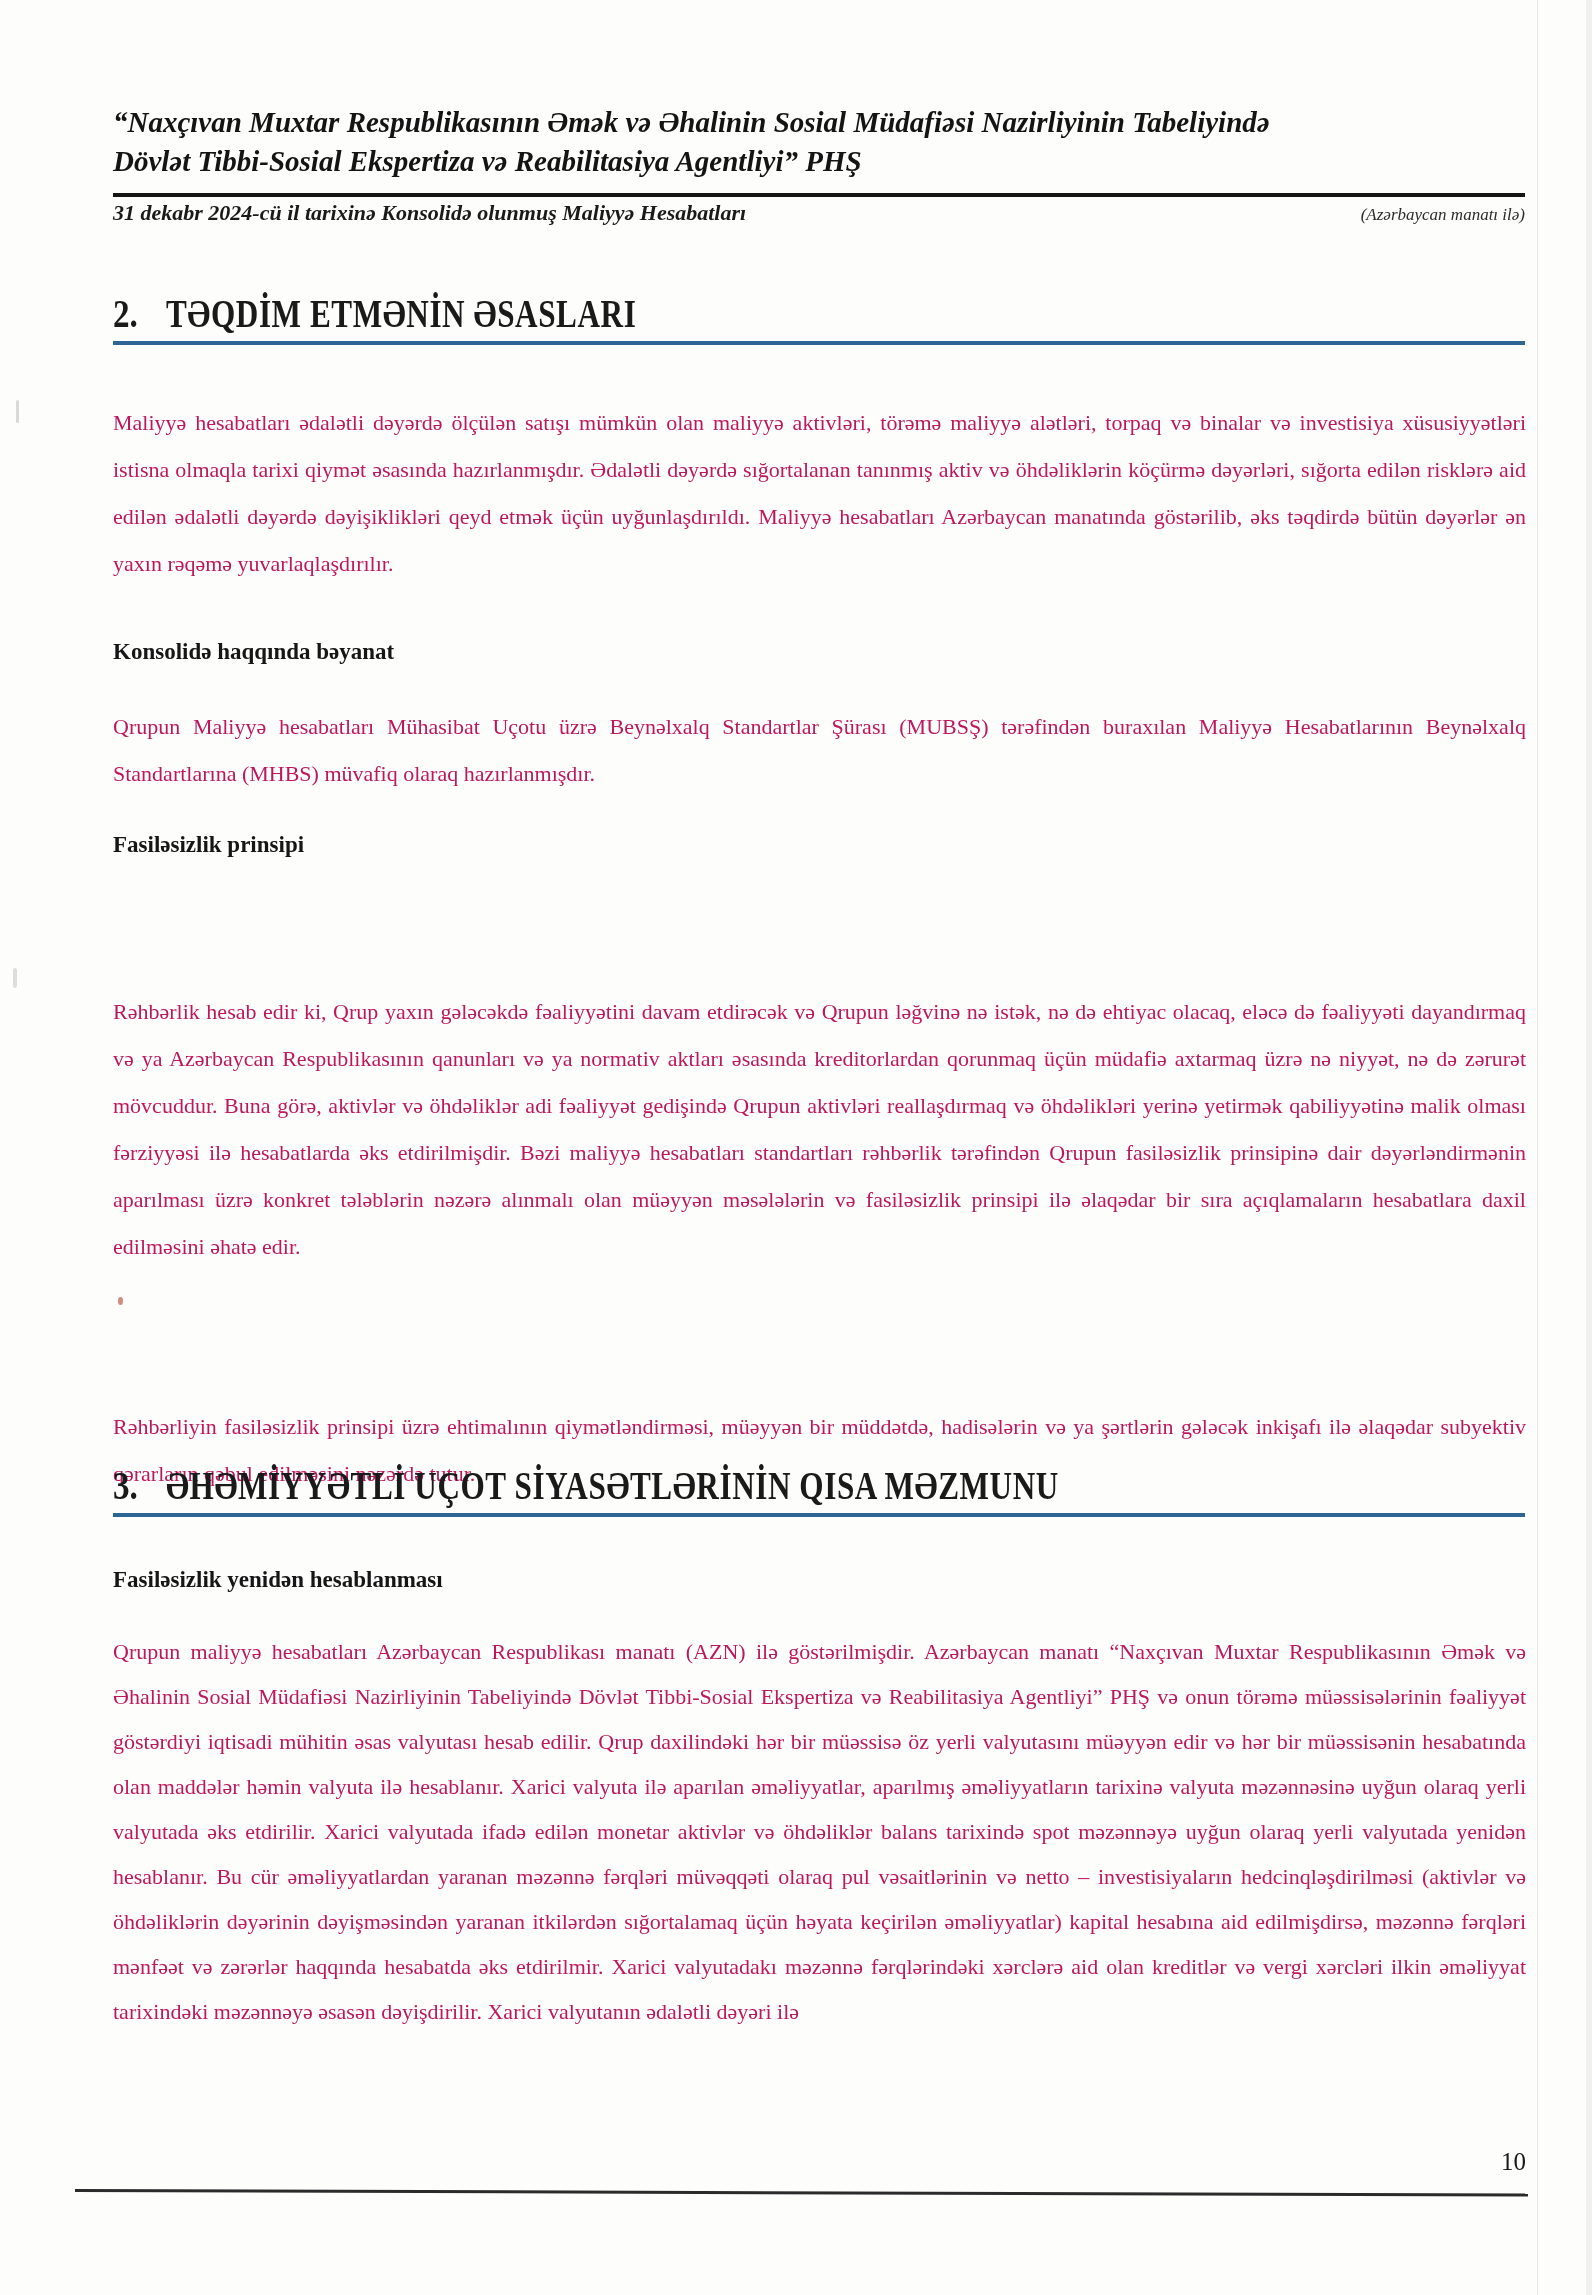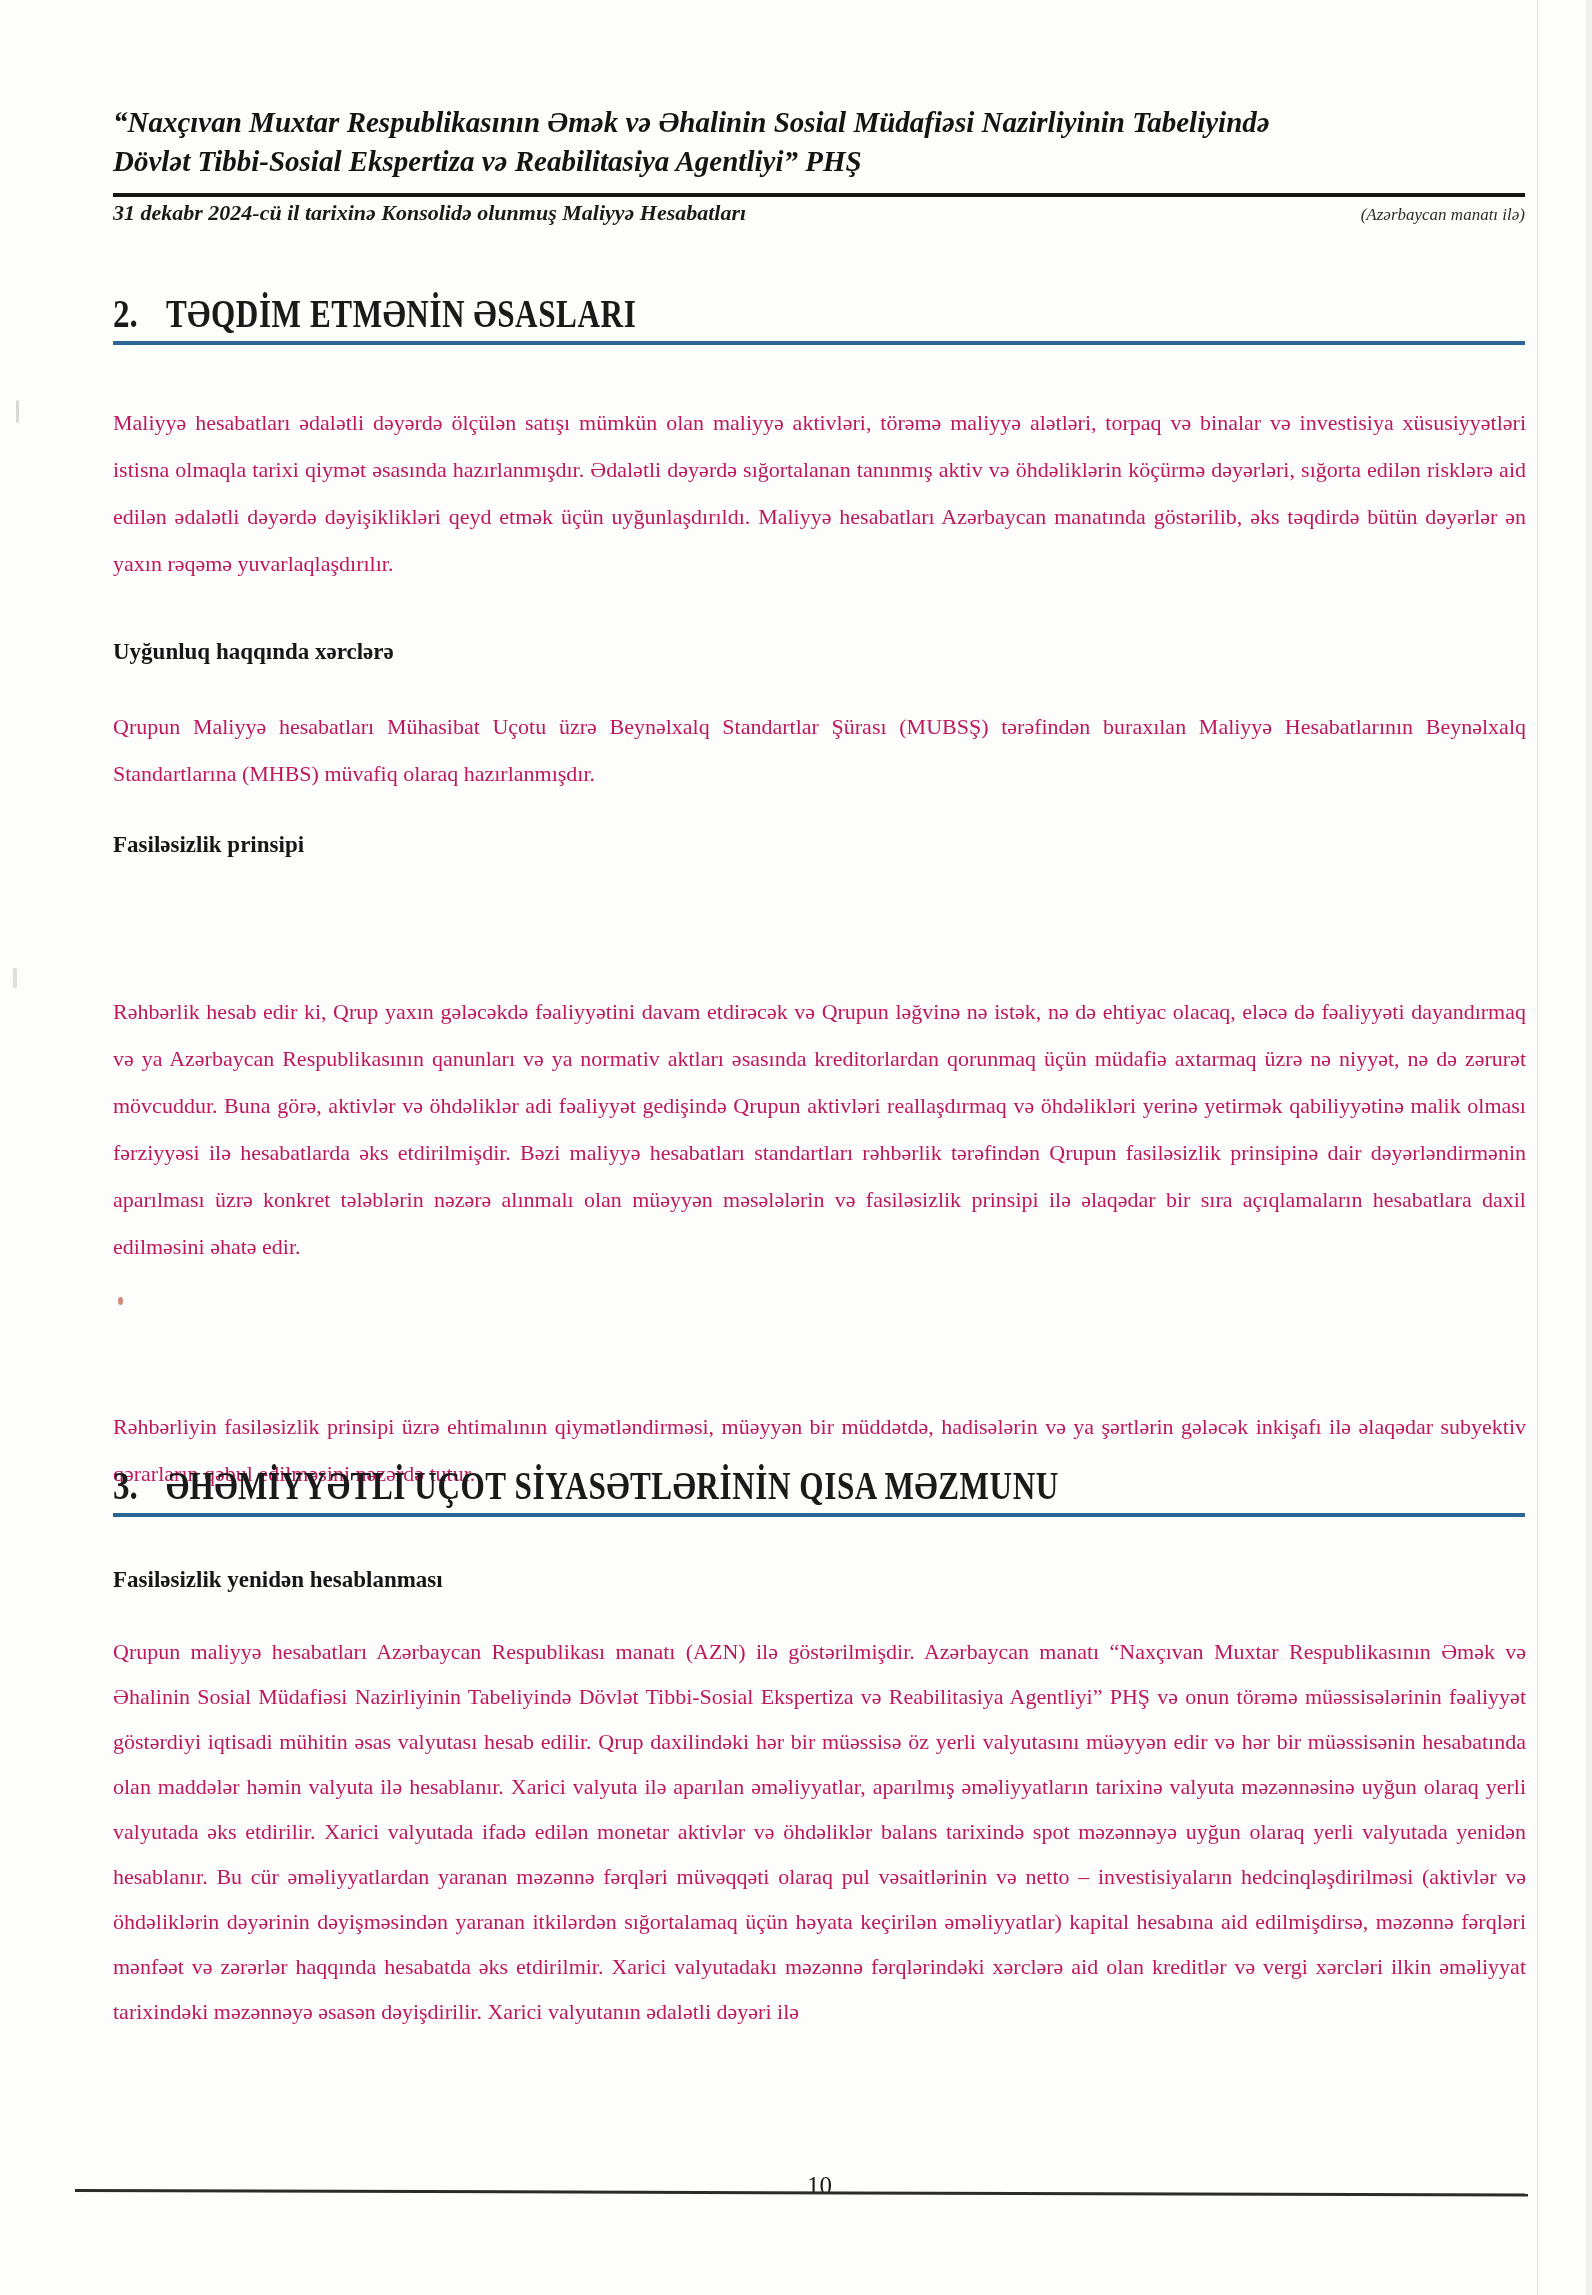"Uyğunluq haqqında xərclərə" h3.sub-heading { text: Uyğunluq haqqında xərclərə -> Konsolidə haqqında bəyanat }
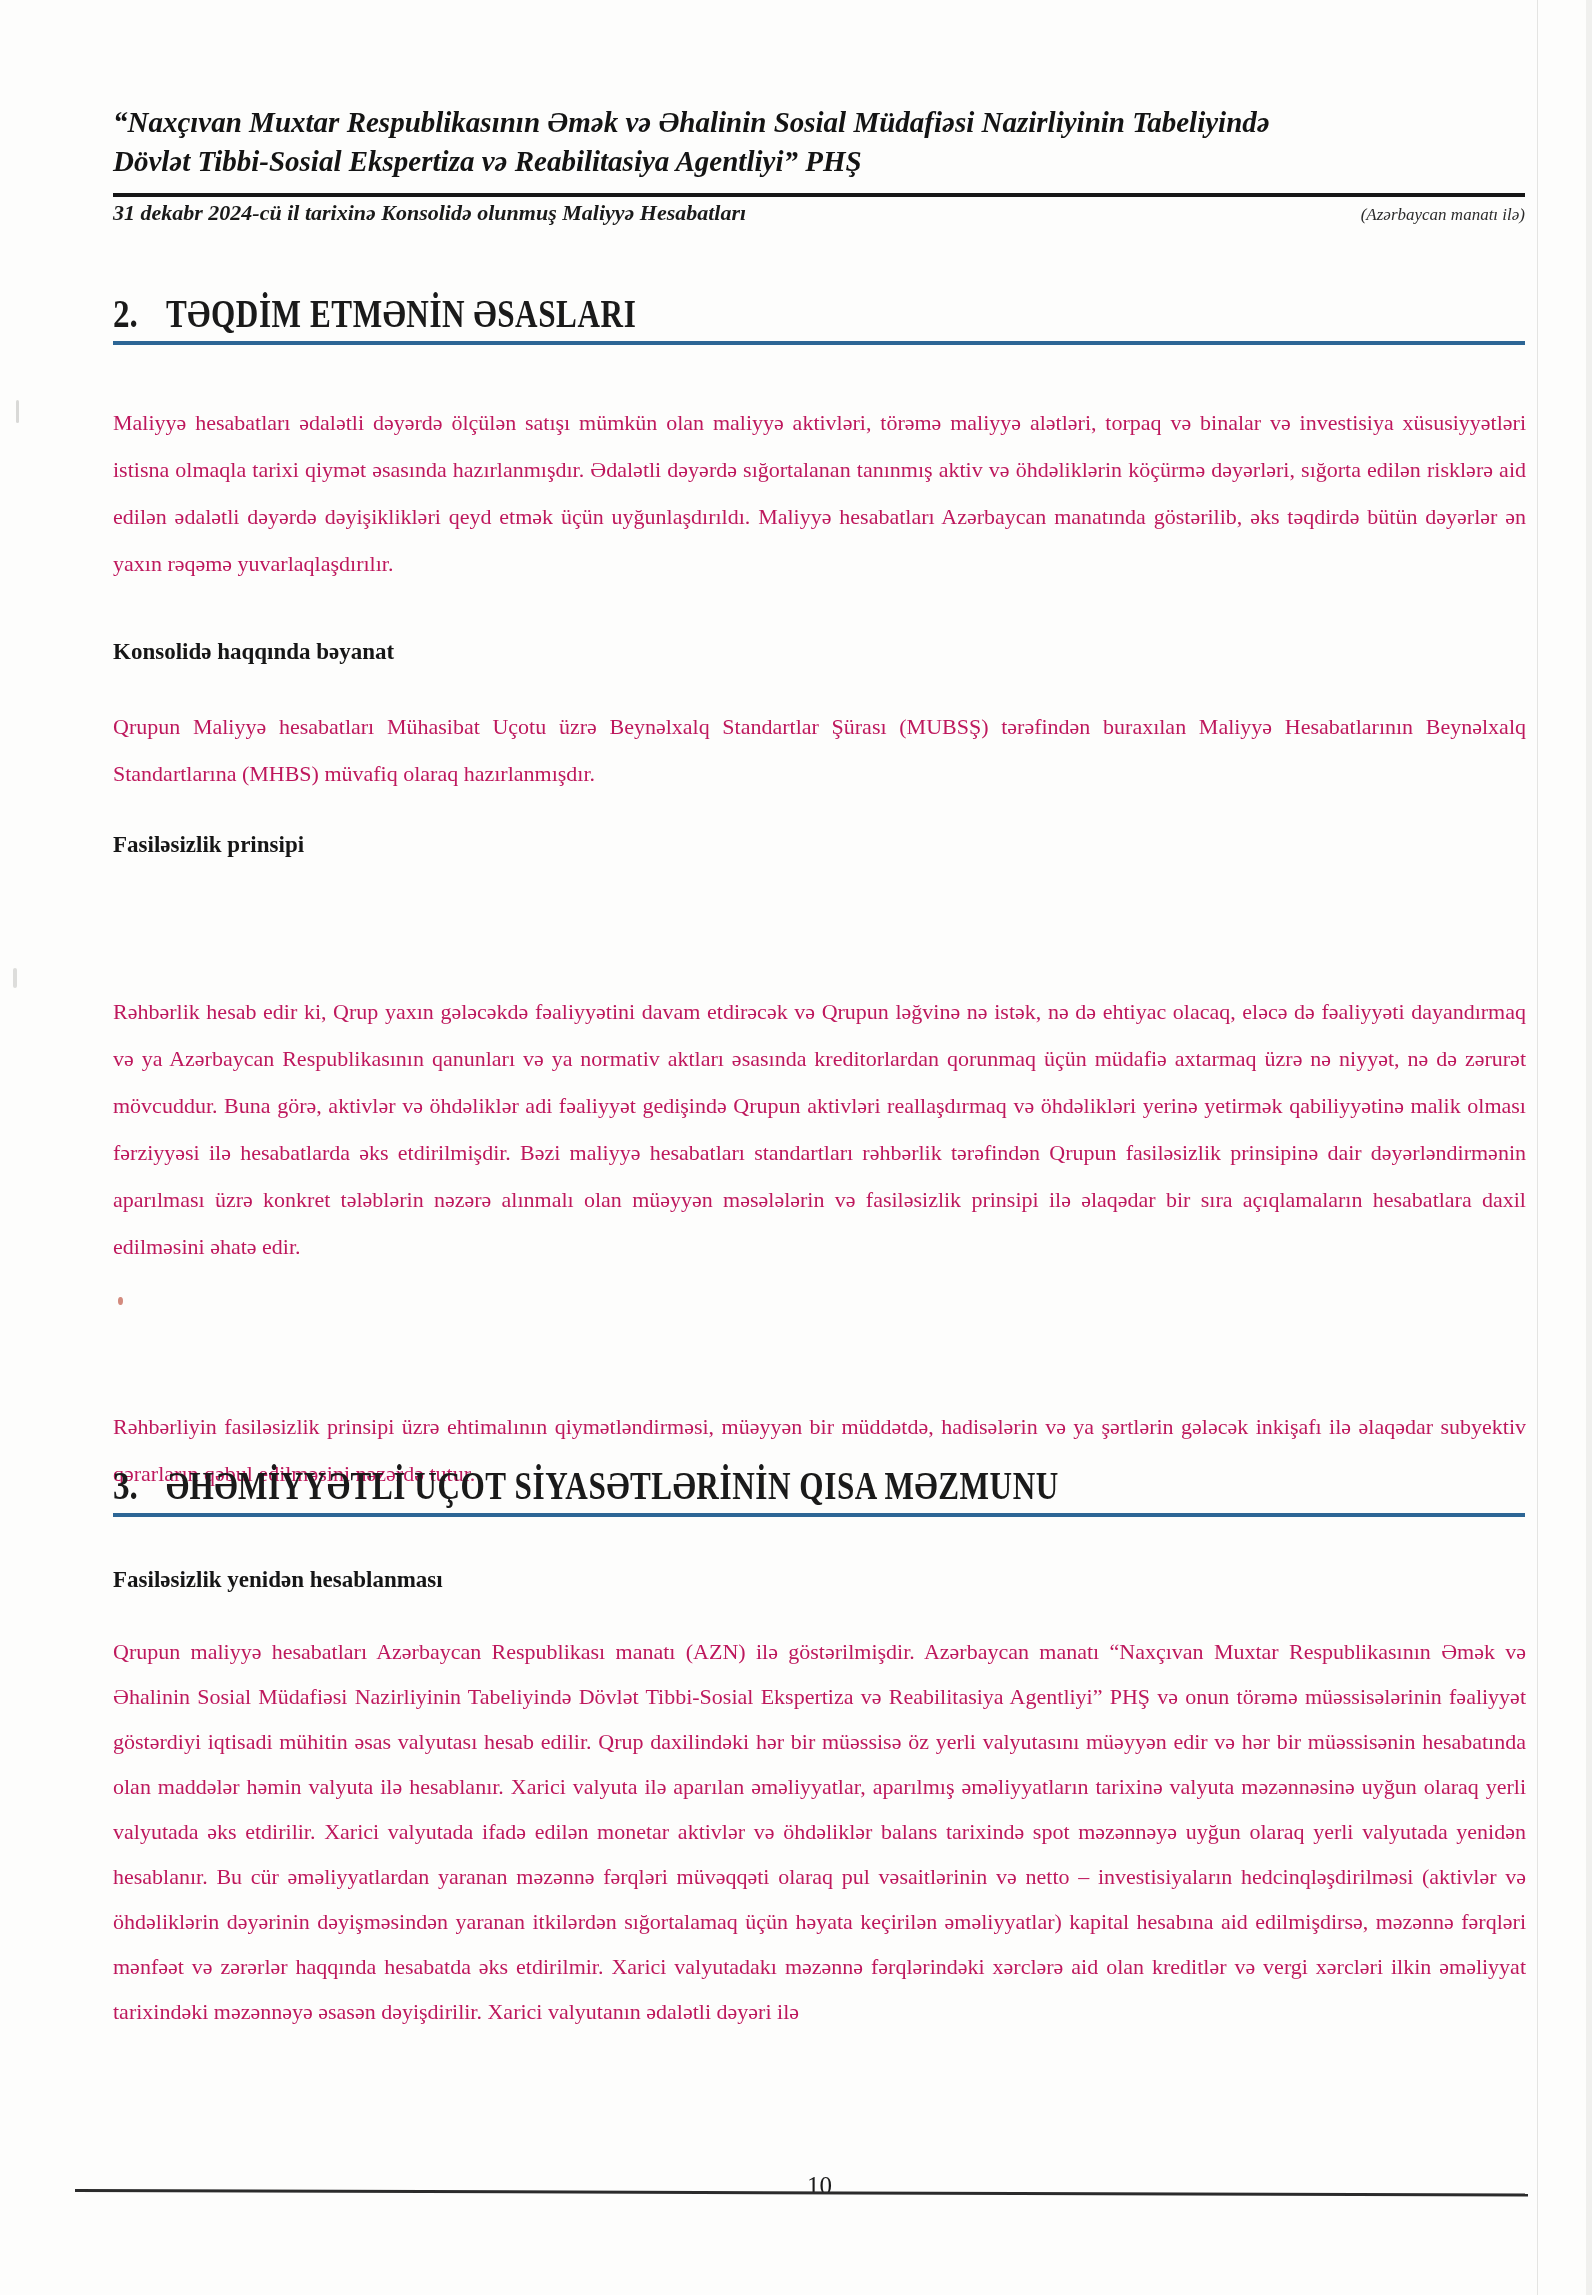"10" .page-num { margin-top: 24px -> none; text-align: center -> right }
